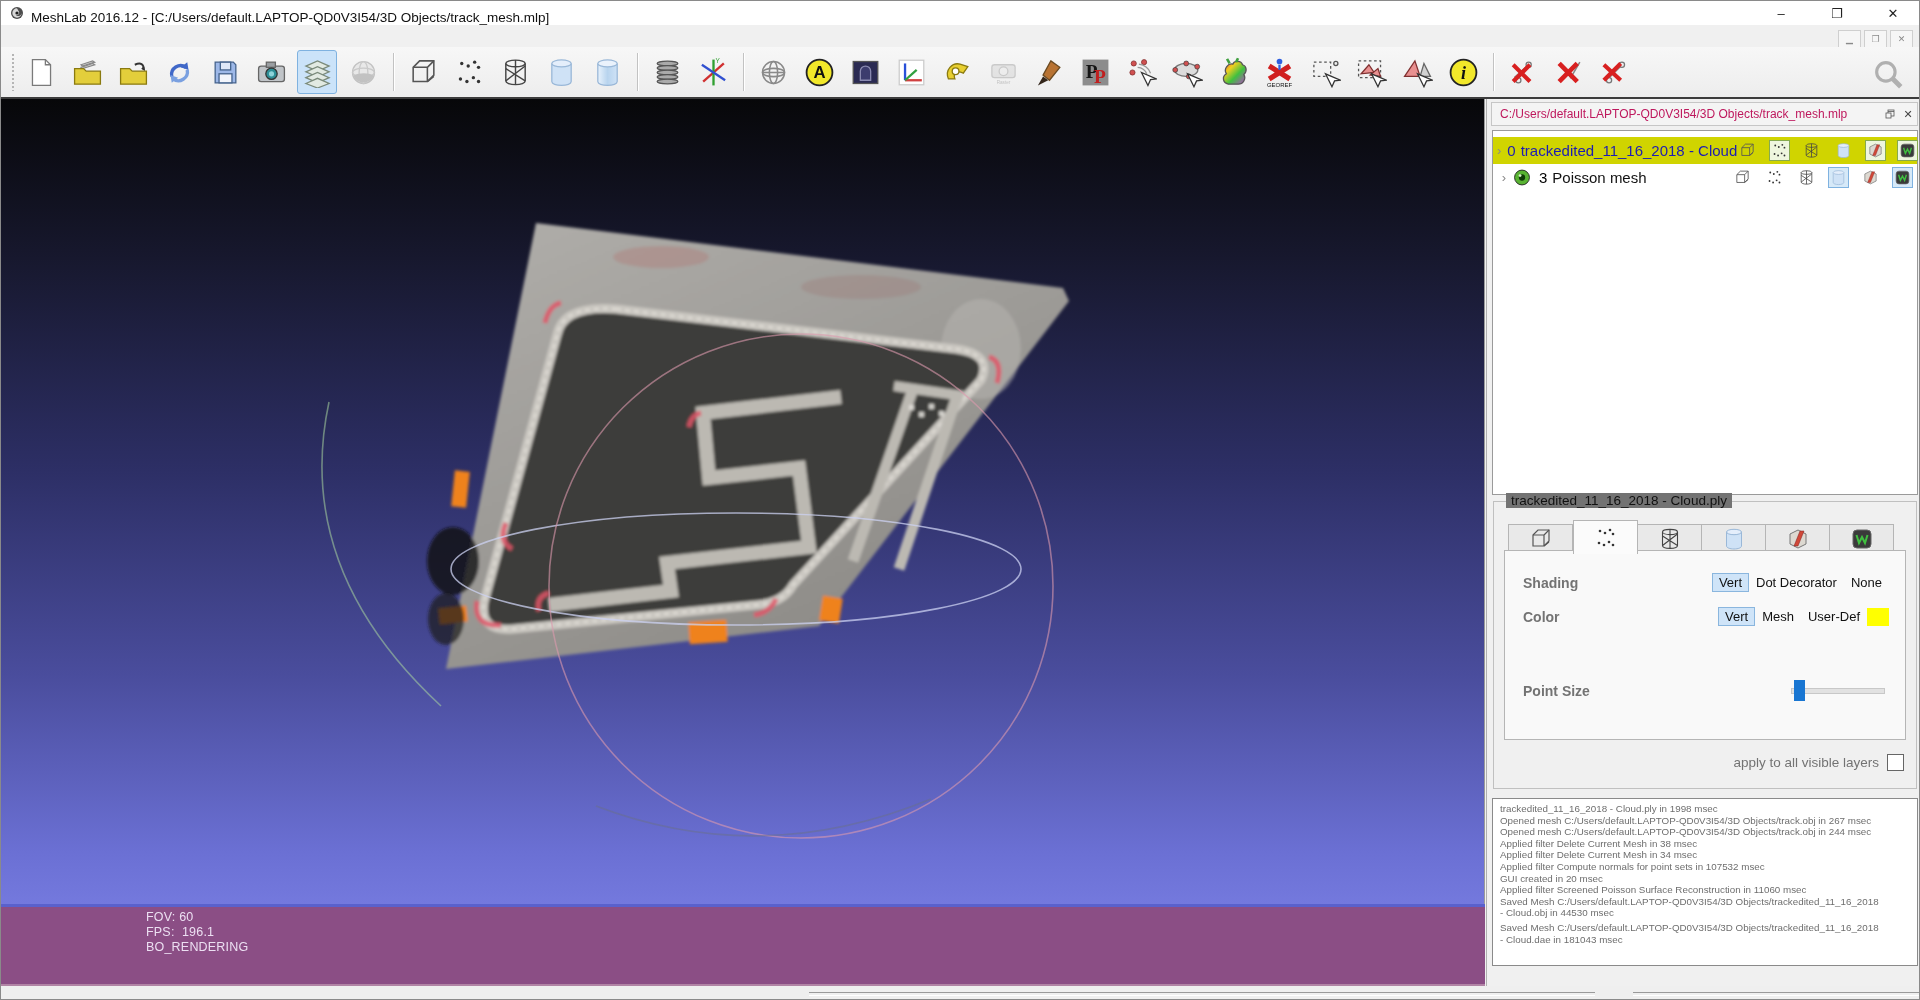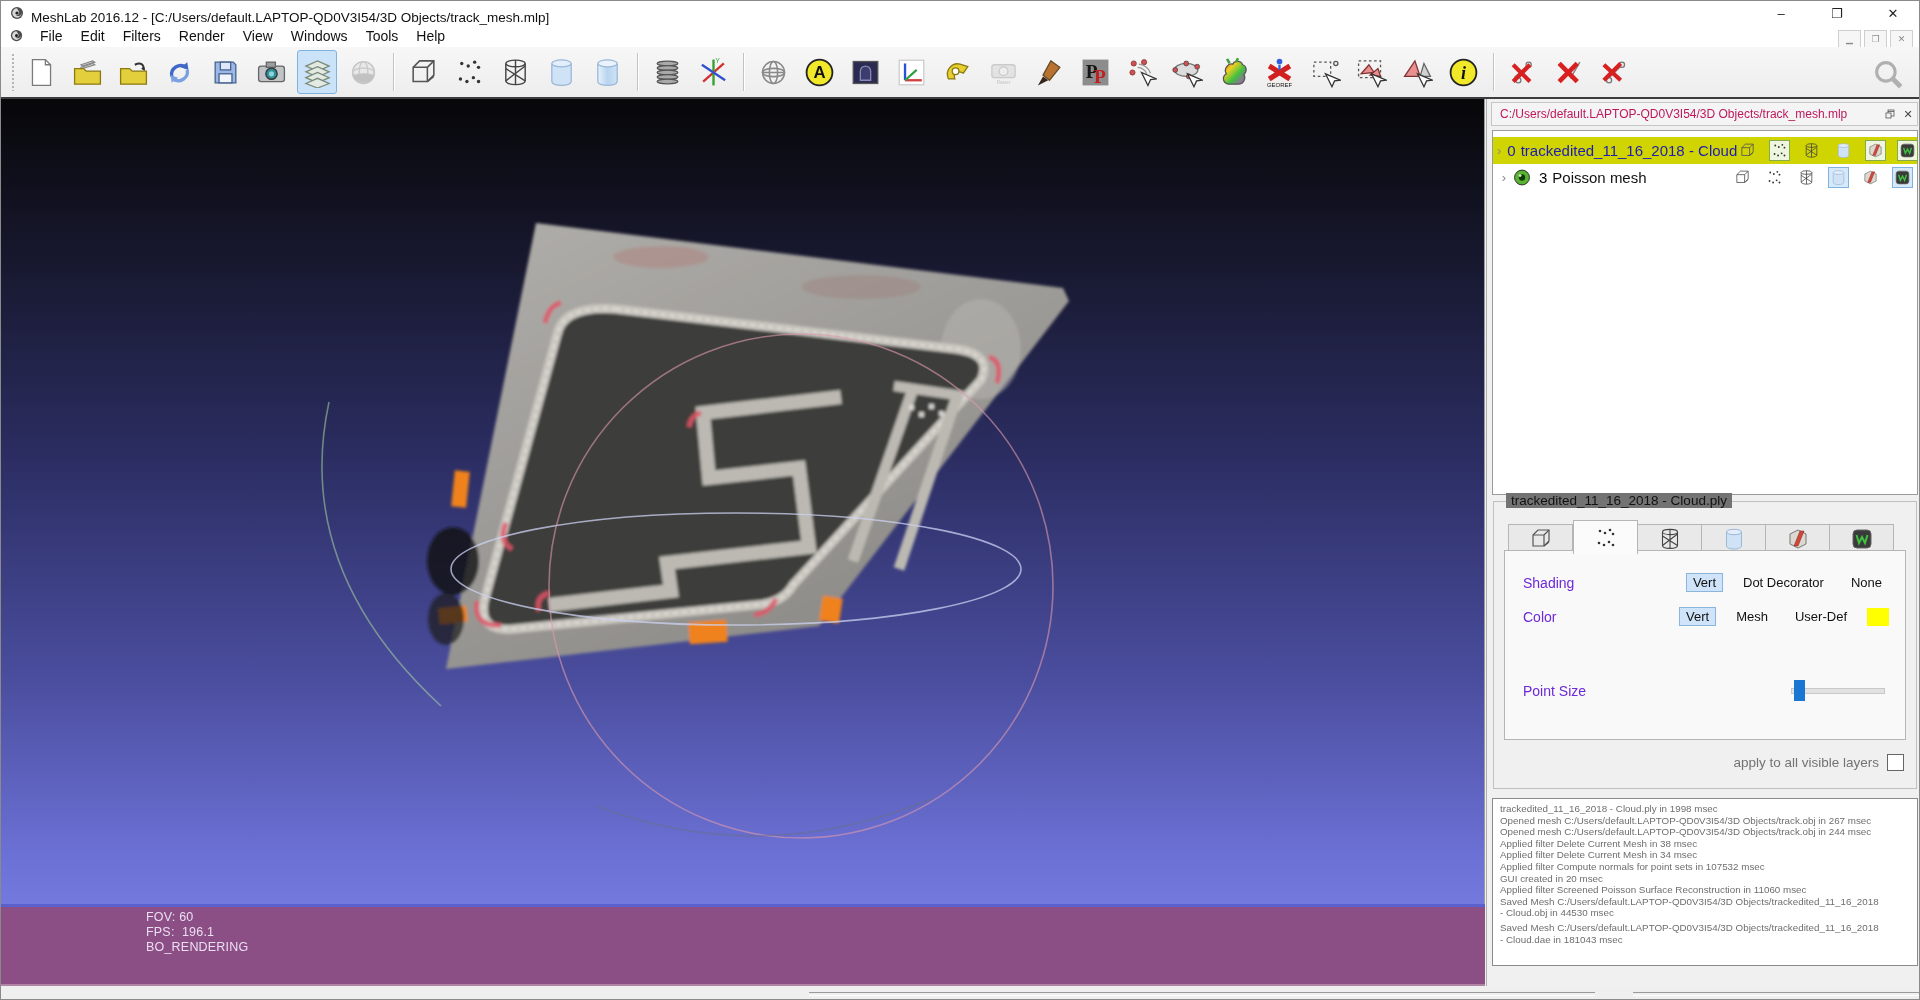"File" div.abs { html: <div> <svg> <use></use> </svg> <div> <span>File</span> <span>Edit</span> <span>Filters</span> <span>Render</span> <span>View</span> <span>Windows</span> <span>Tools</span> <span>Help</span> </div> </div> -> none }
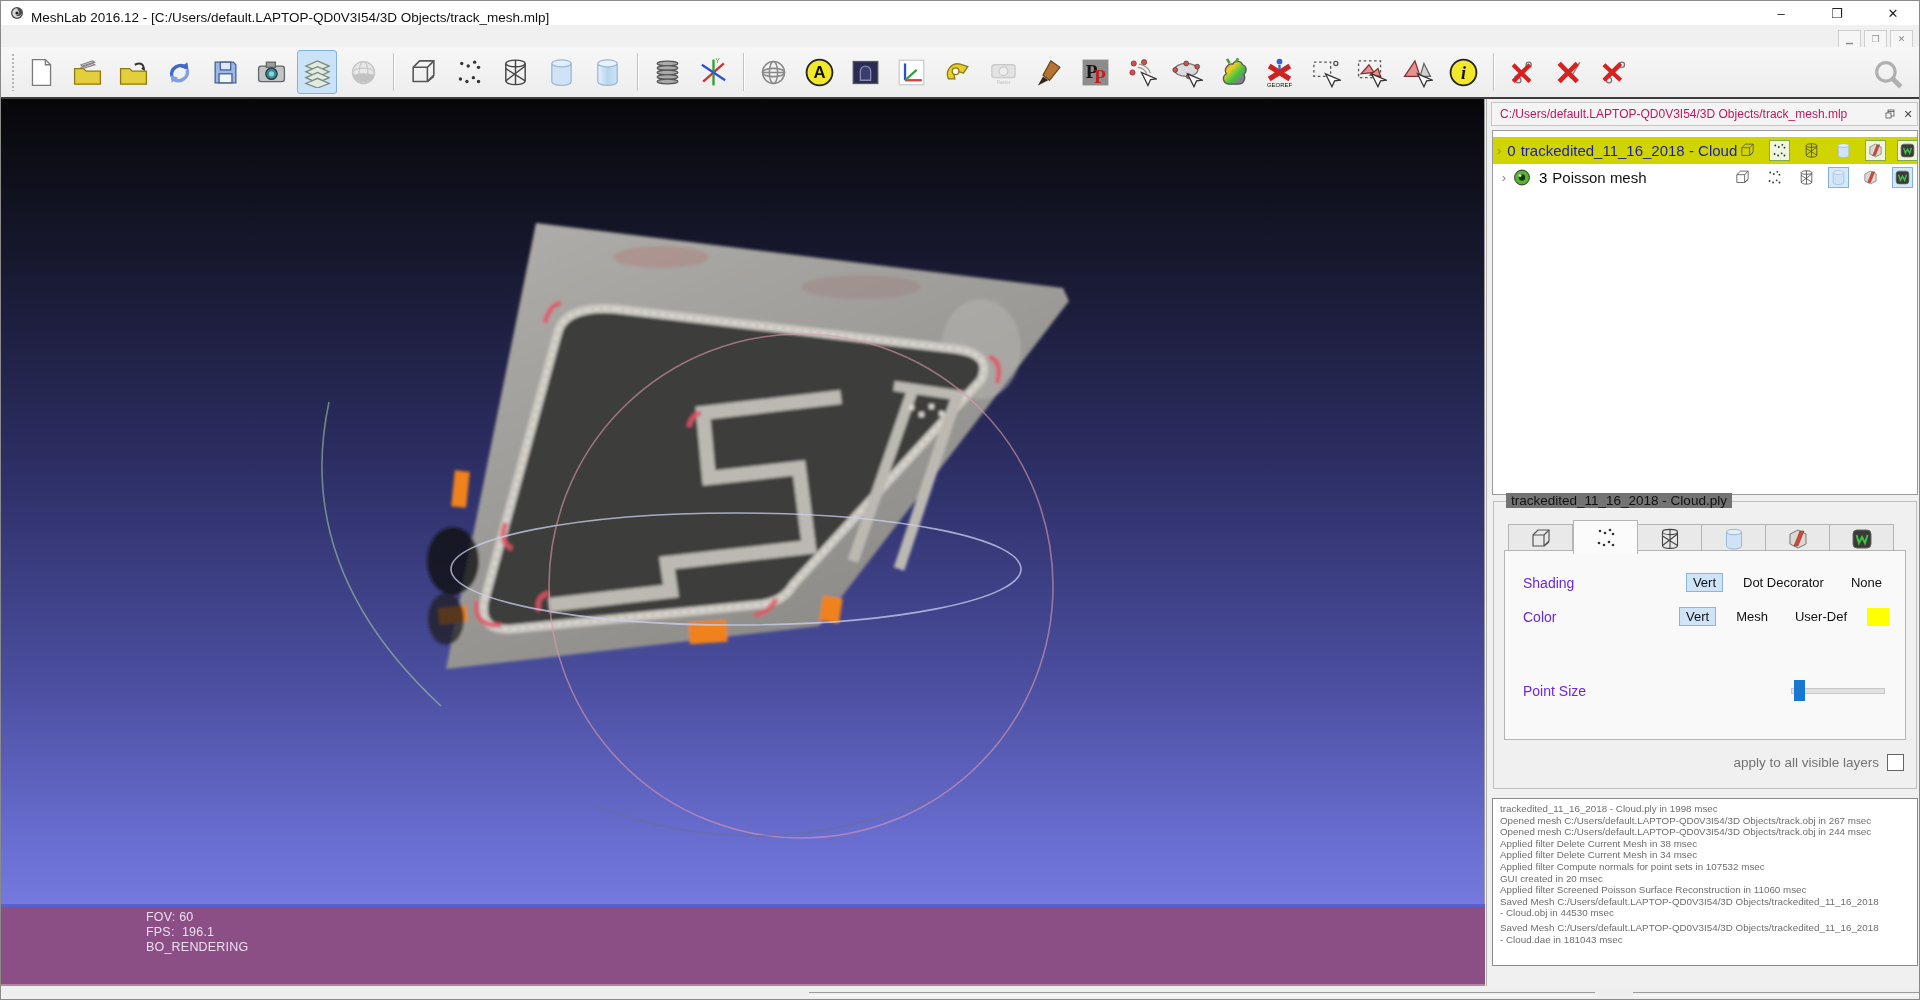"Shading" .plabel { color: #6d28d9 -> #737373; font-weight: normal -> bold }
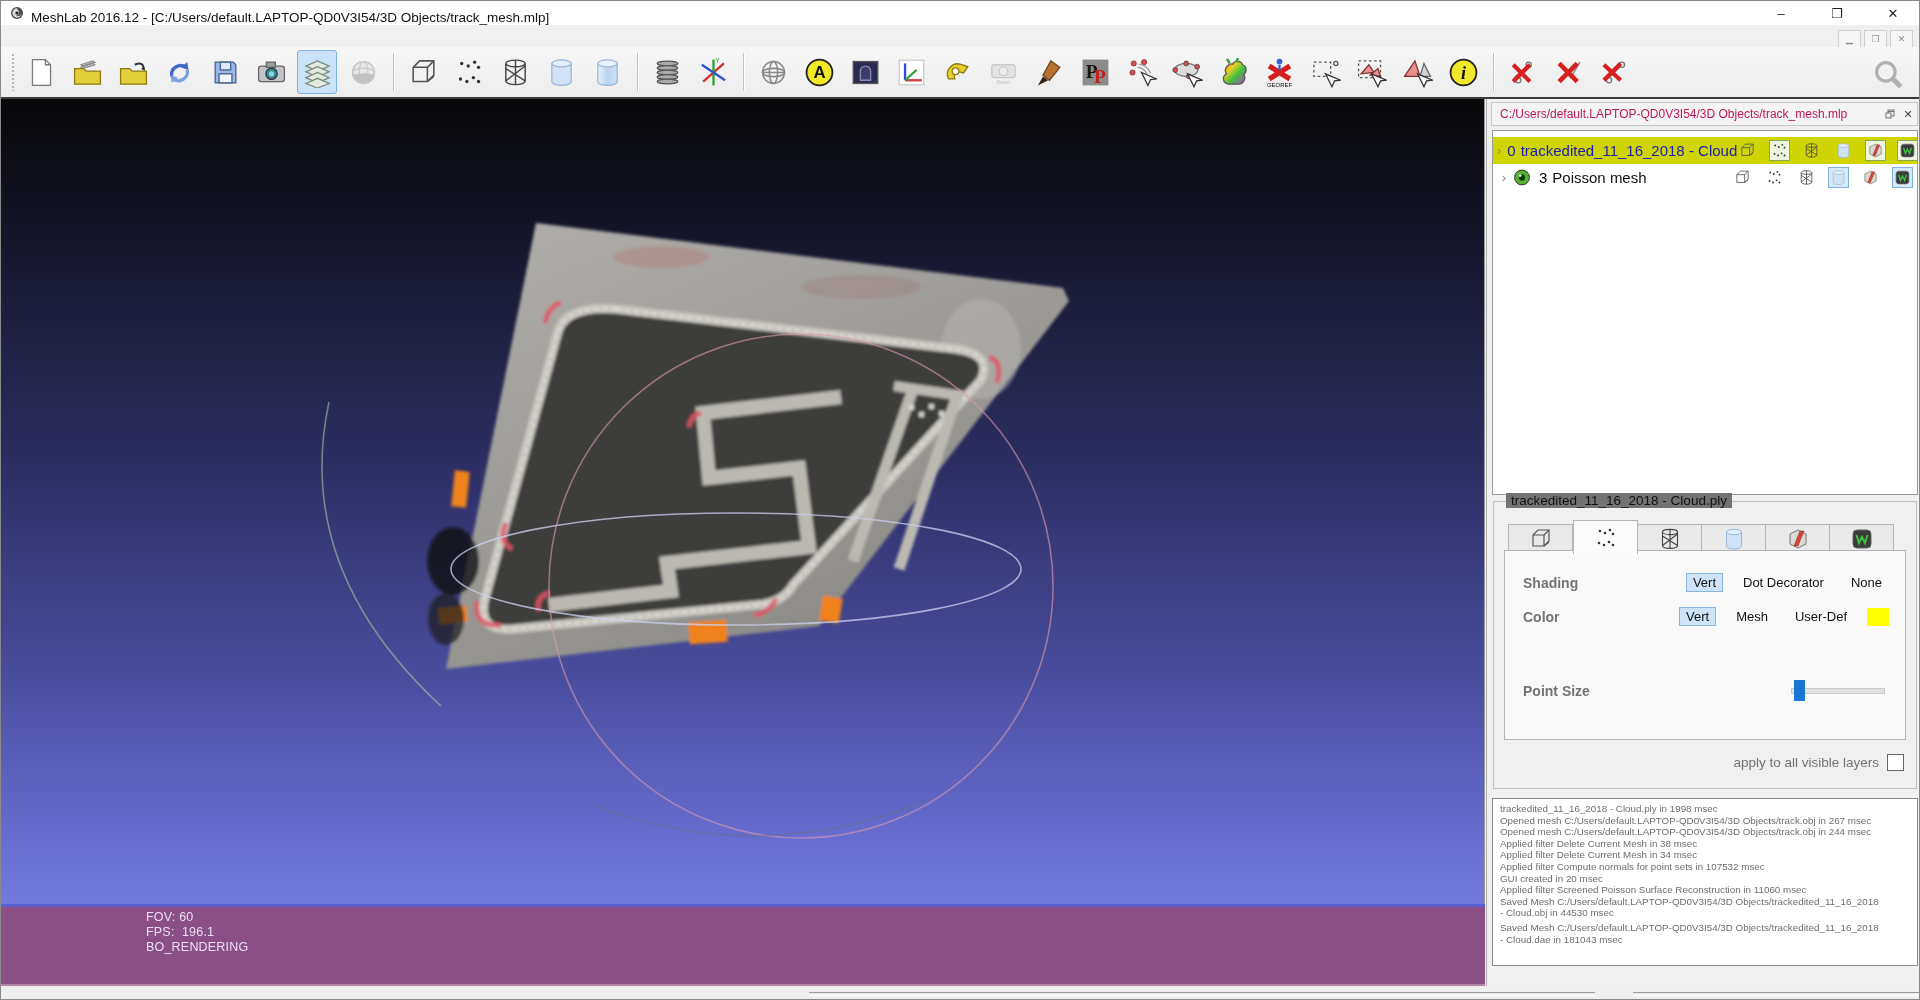"Vert" .pcontrols { gap: 13px -> none }
